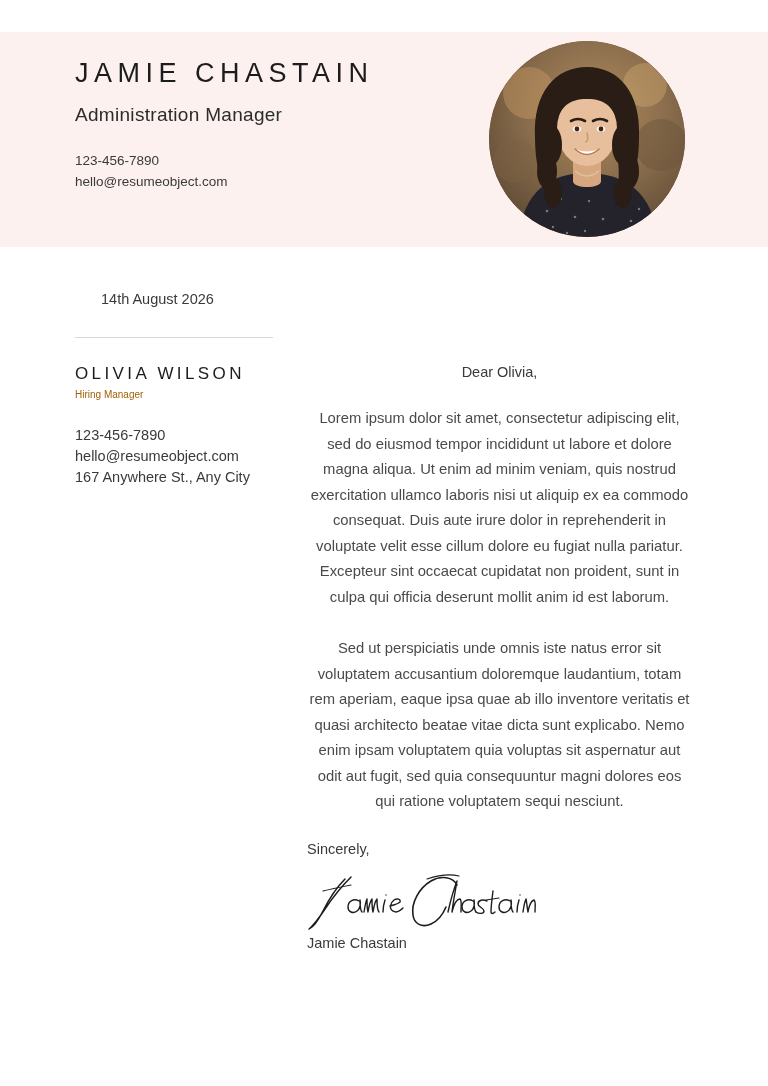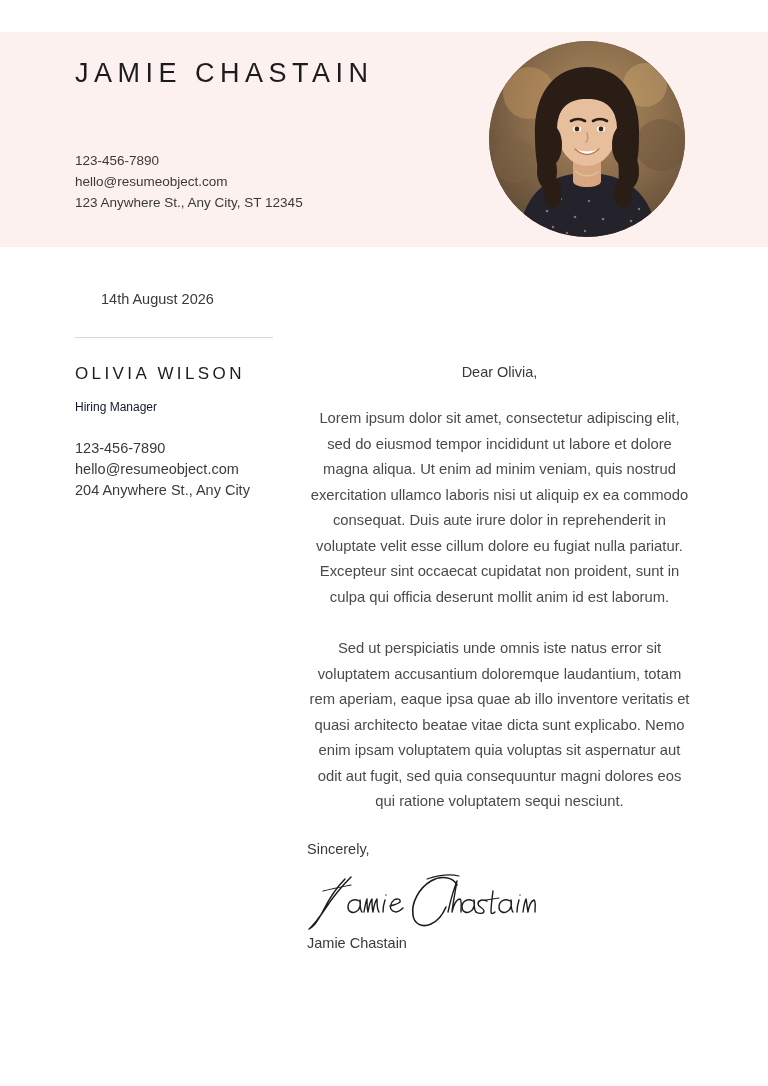"Administration Manager" div.job-title { html: none -> <div>Administration Manager</div> }
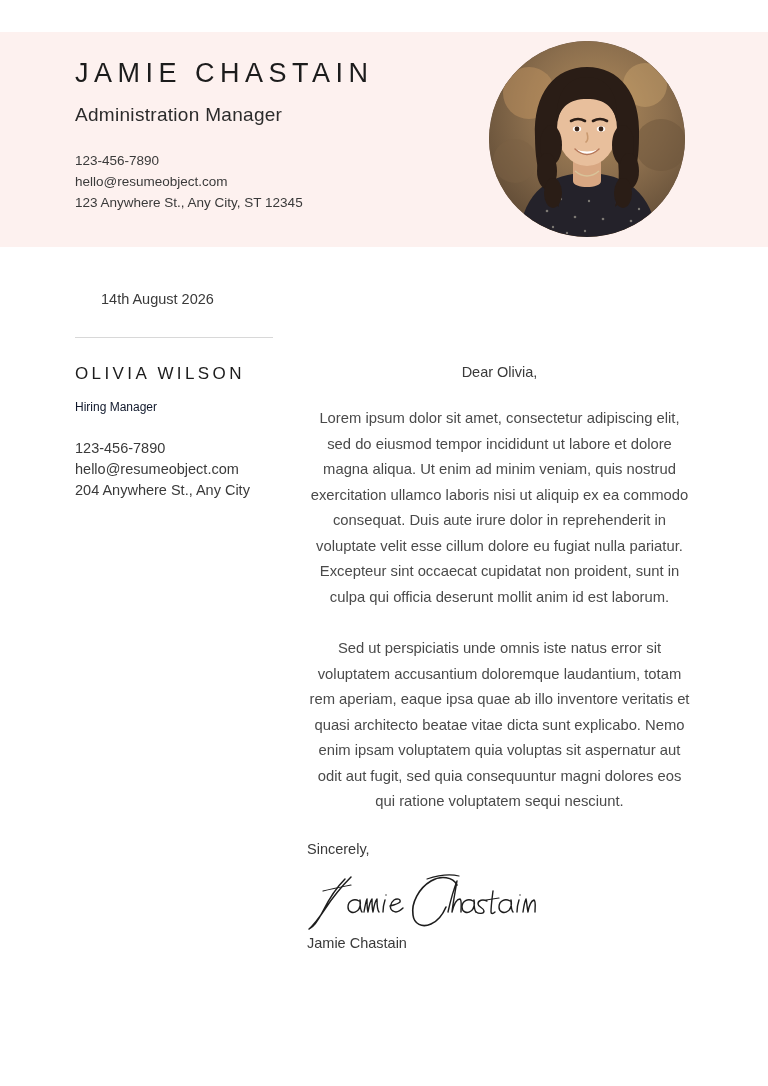"123 Anywhere St., Any City," div { html: <div>123 Anywhere St., Any City, ST 12345</div> -> none }
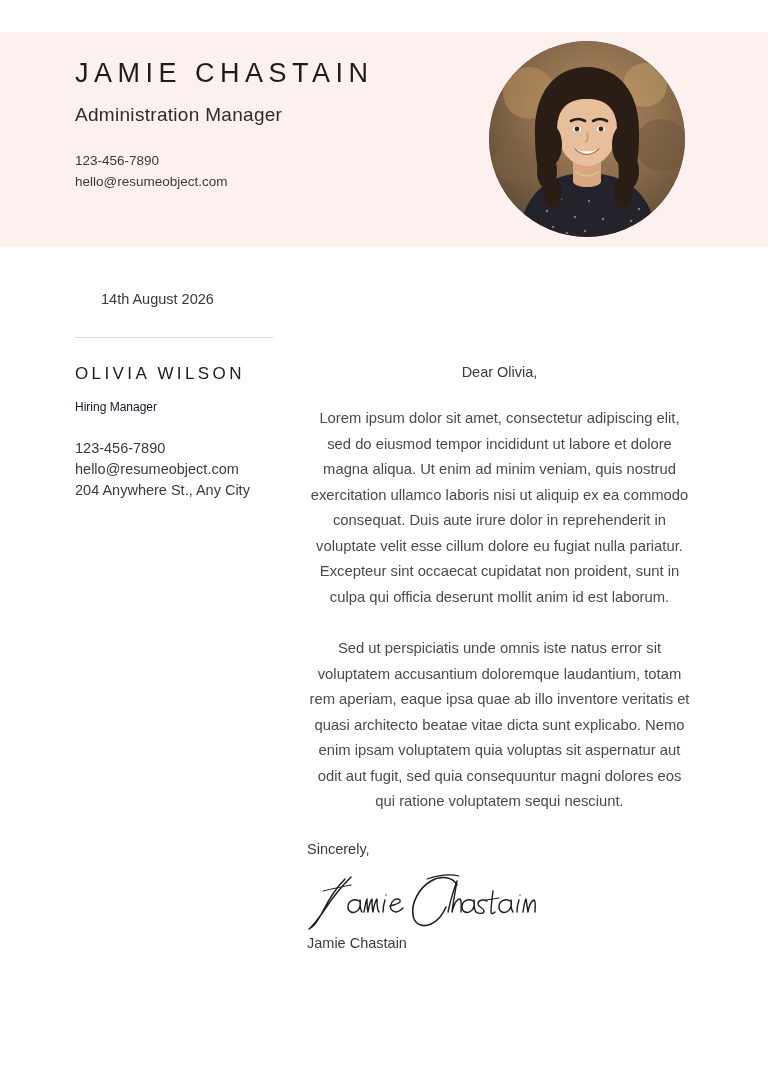"OLIVIA WILSON" .recipient-name { margin-bottom: 13px -> none }
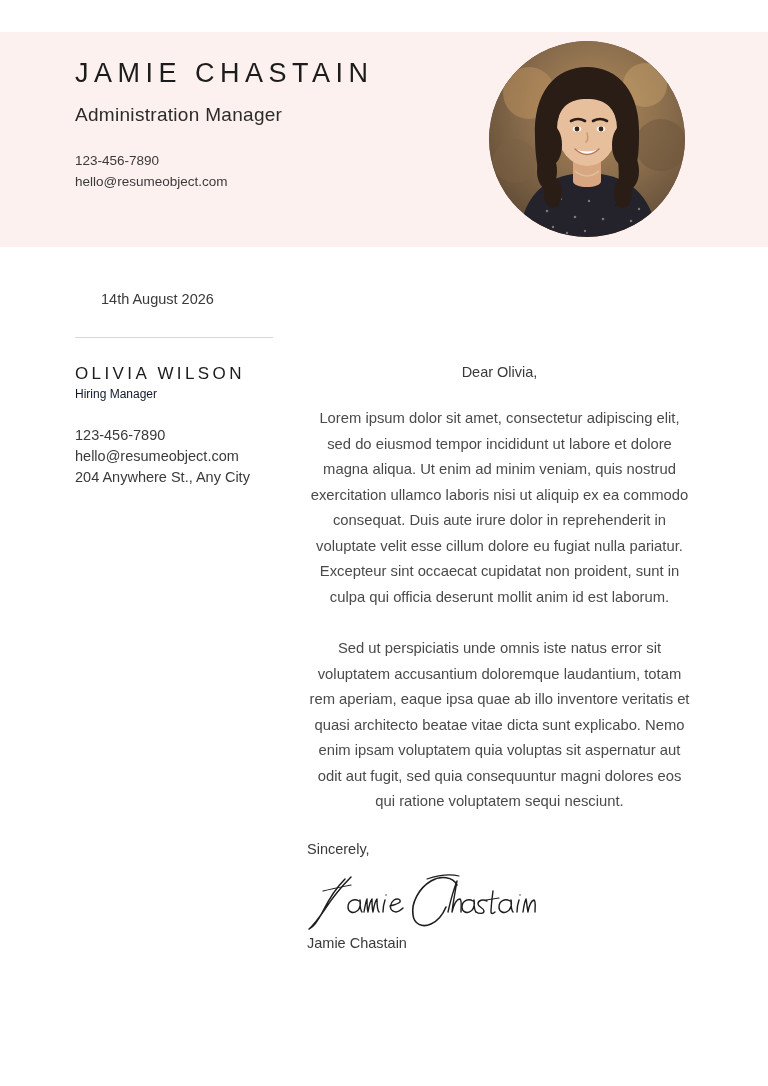"Hiring Manager" .recipient-role { color: #0f172a -> #a16207; font-size: 12px -> 10px }
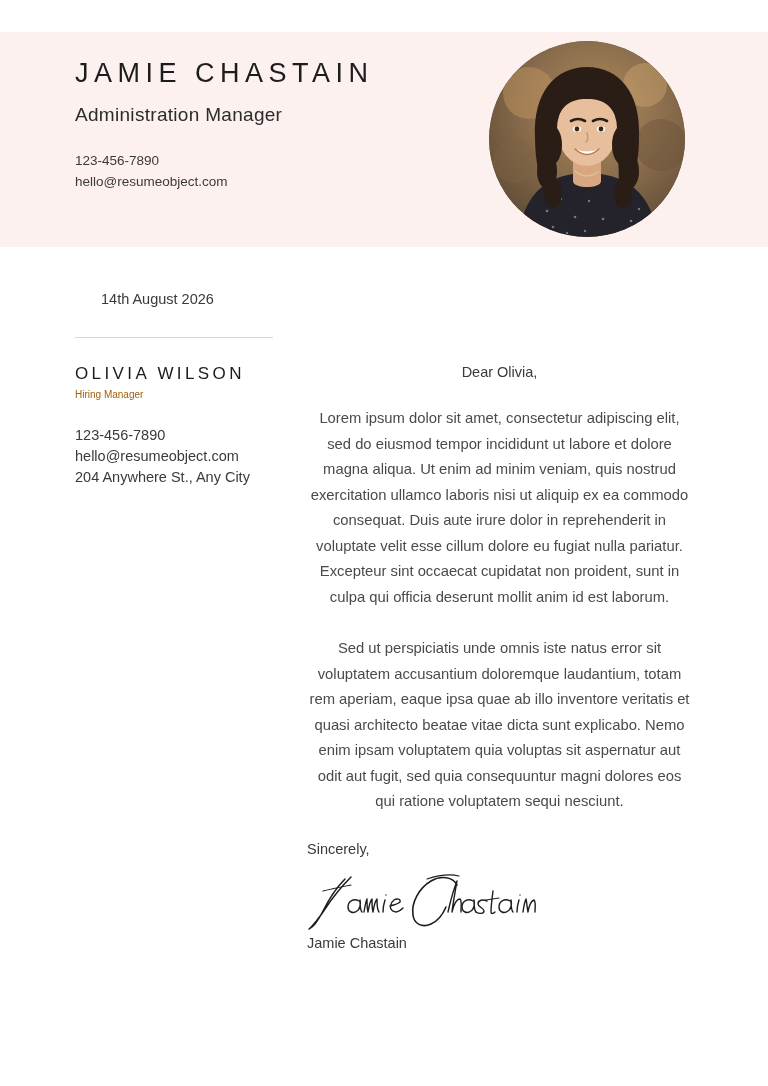"204 Anywhere St., Any City" div { text: 204 -> 167 }
